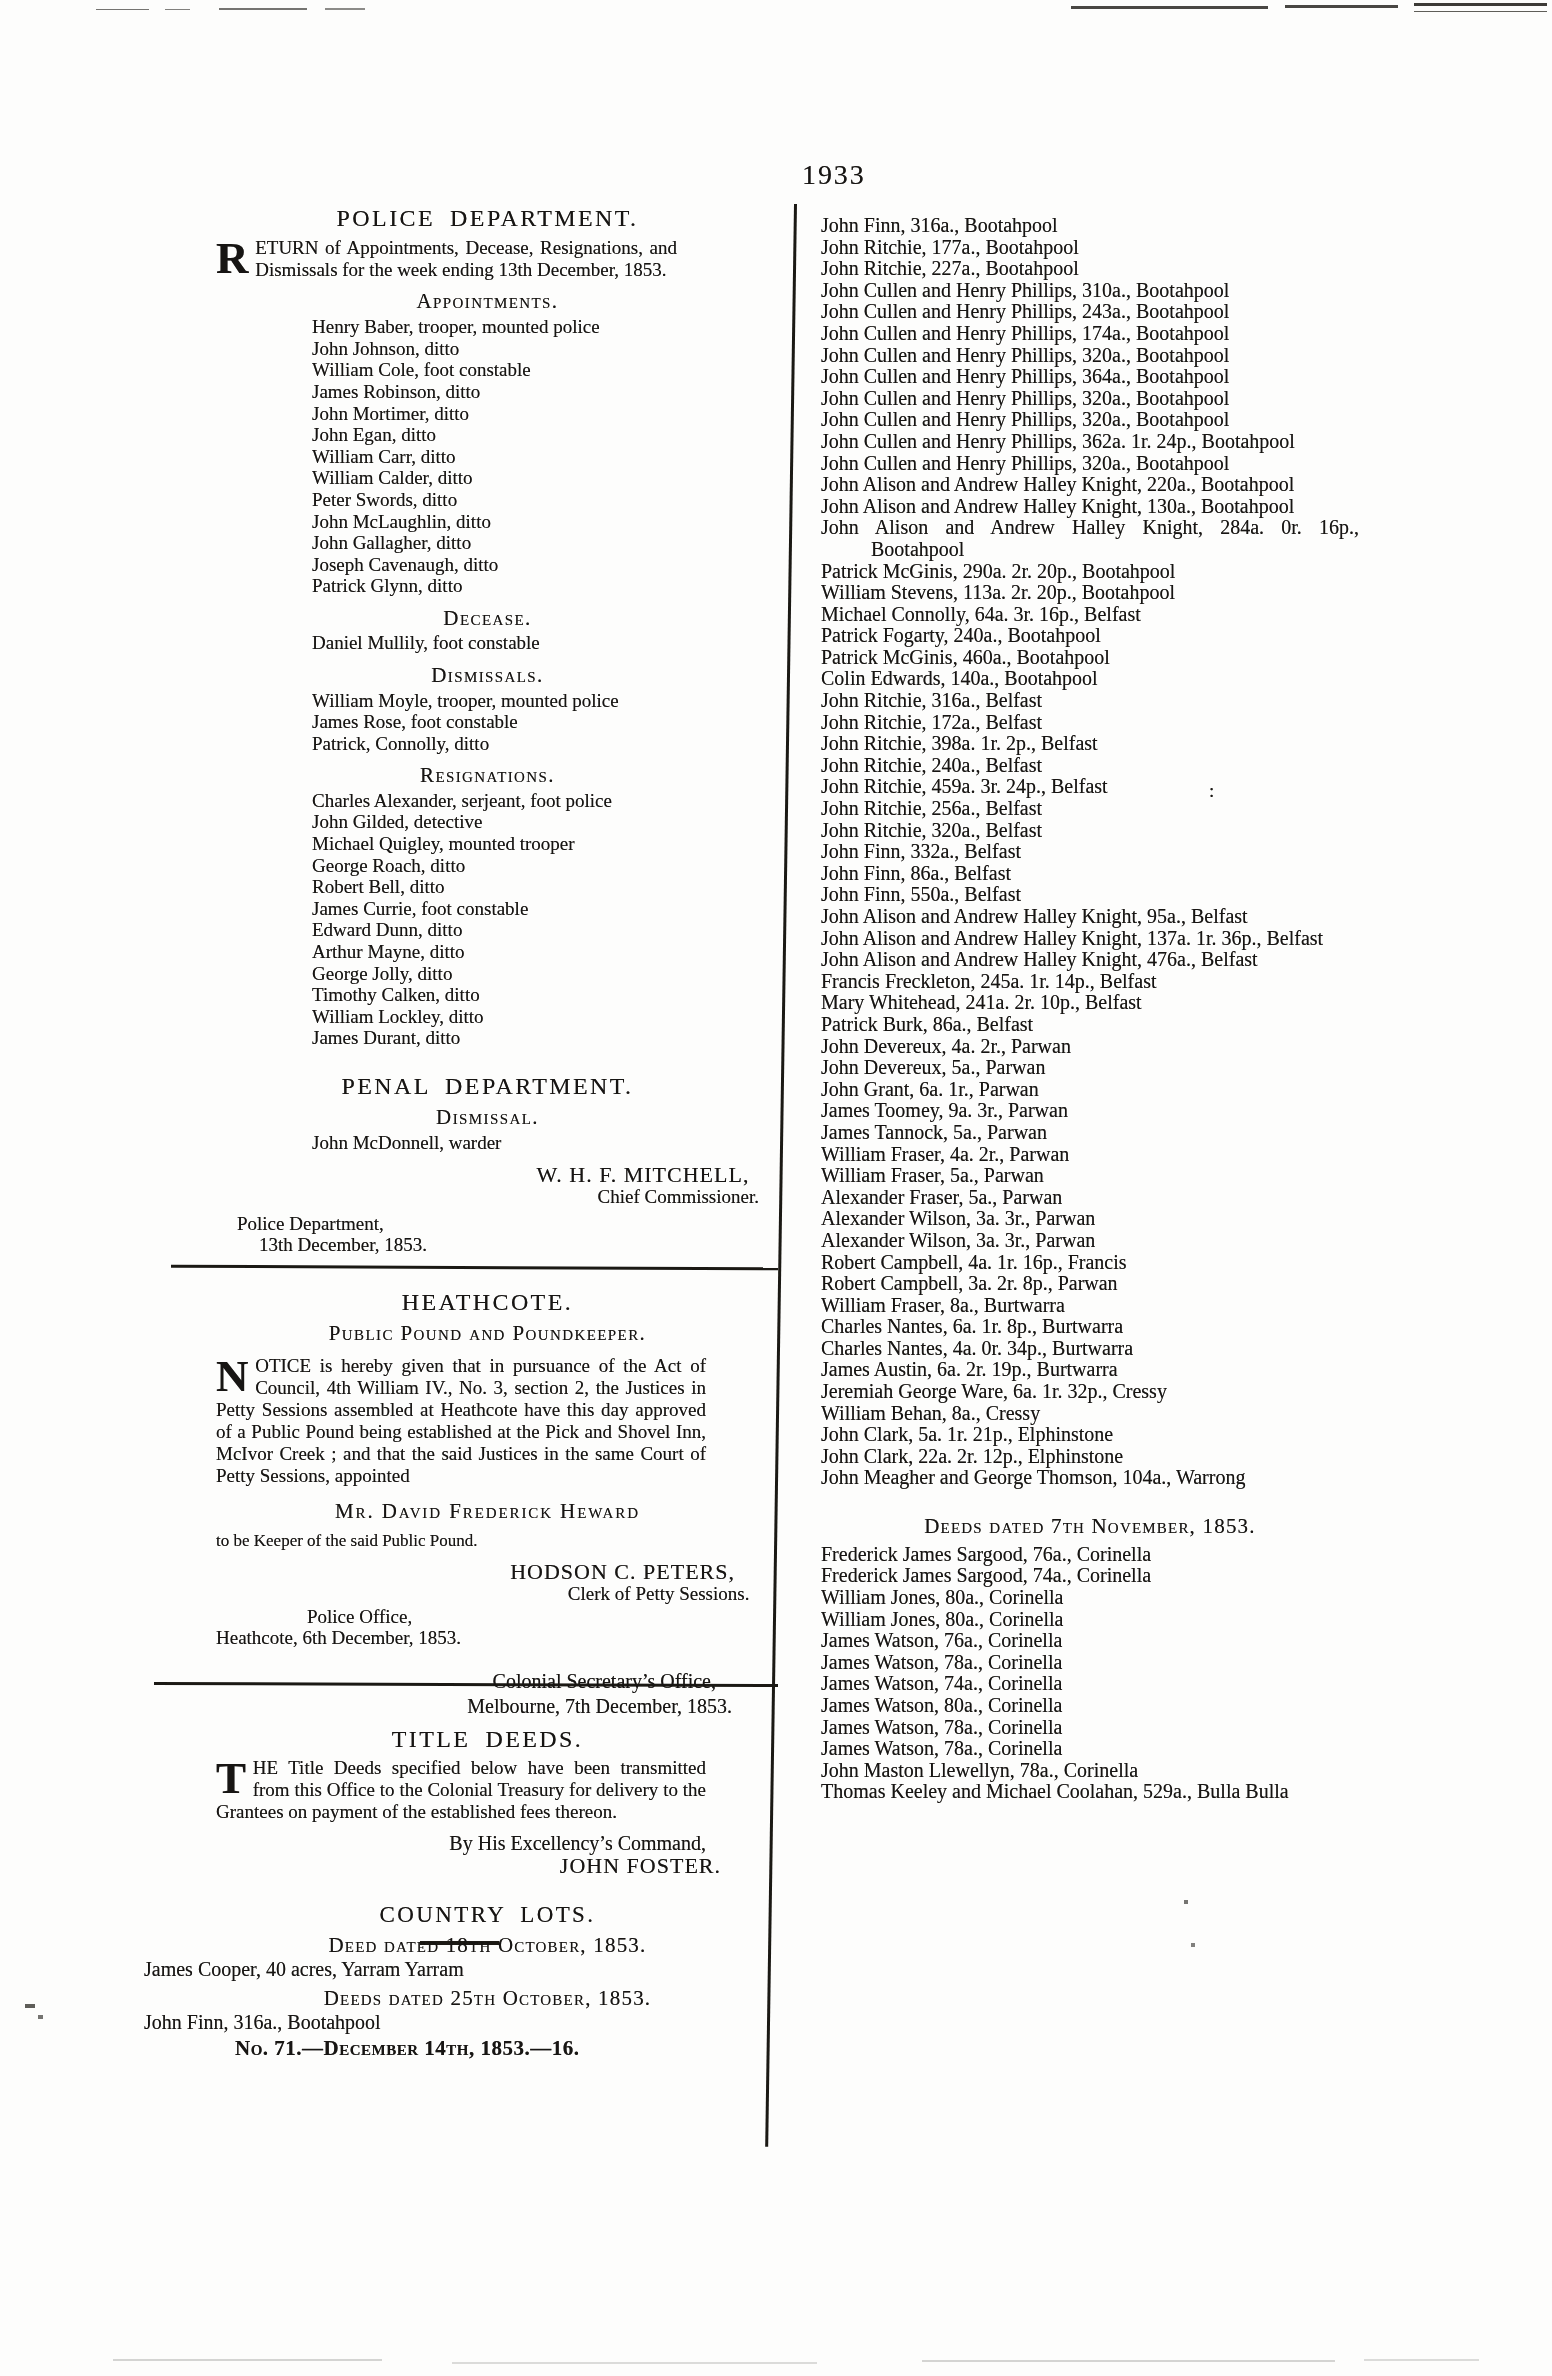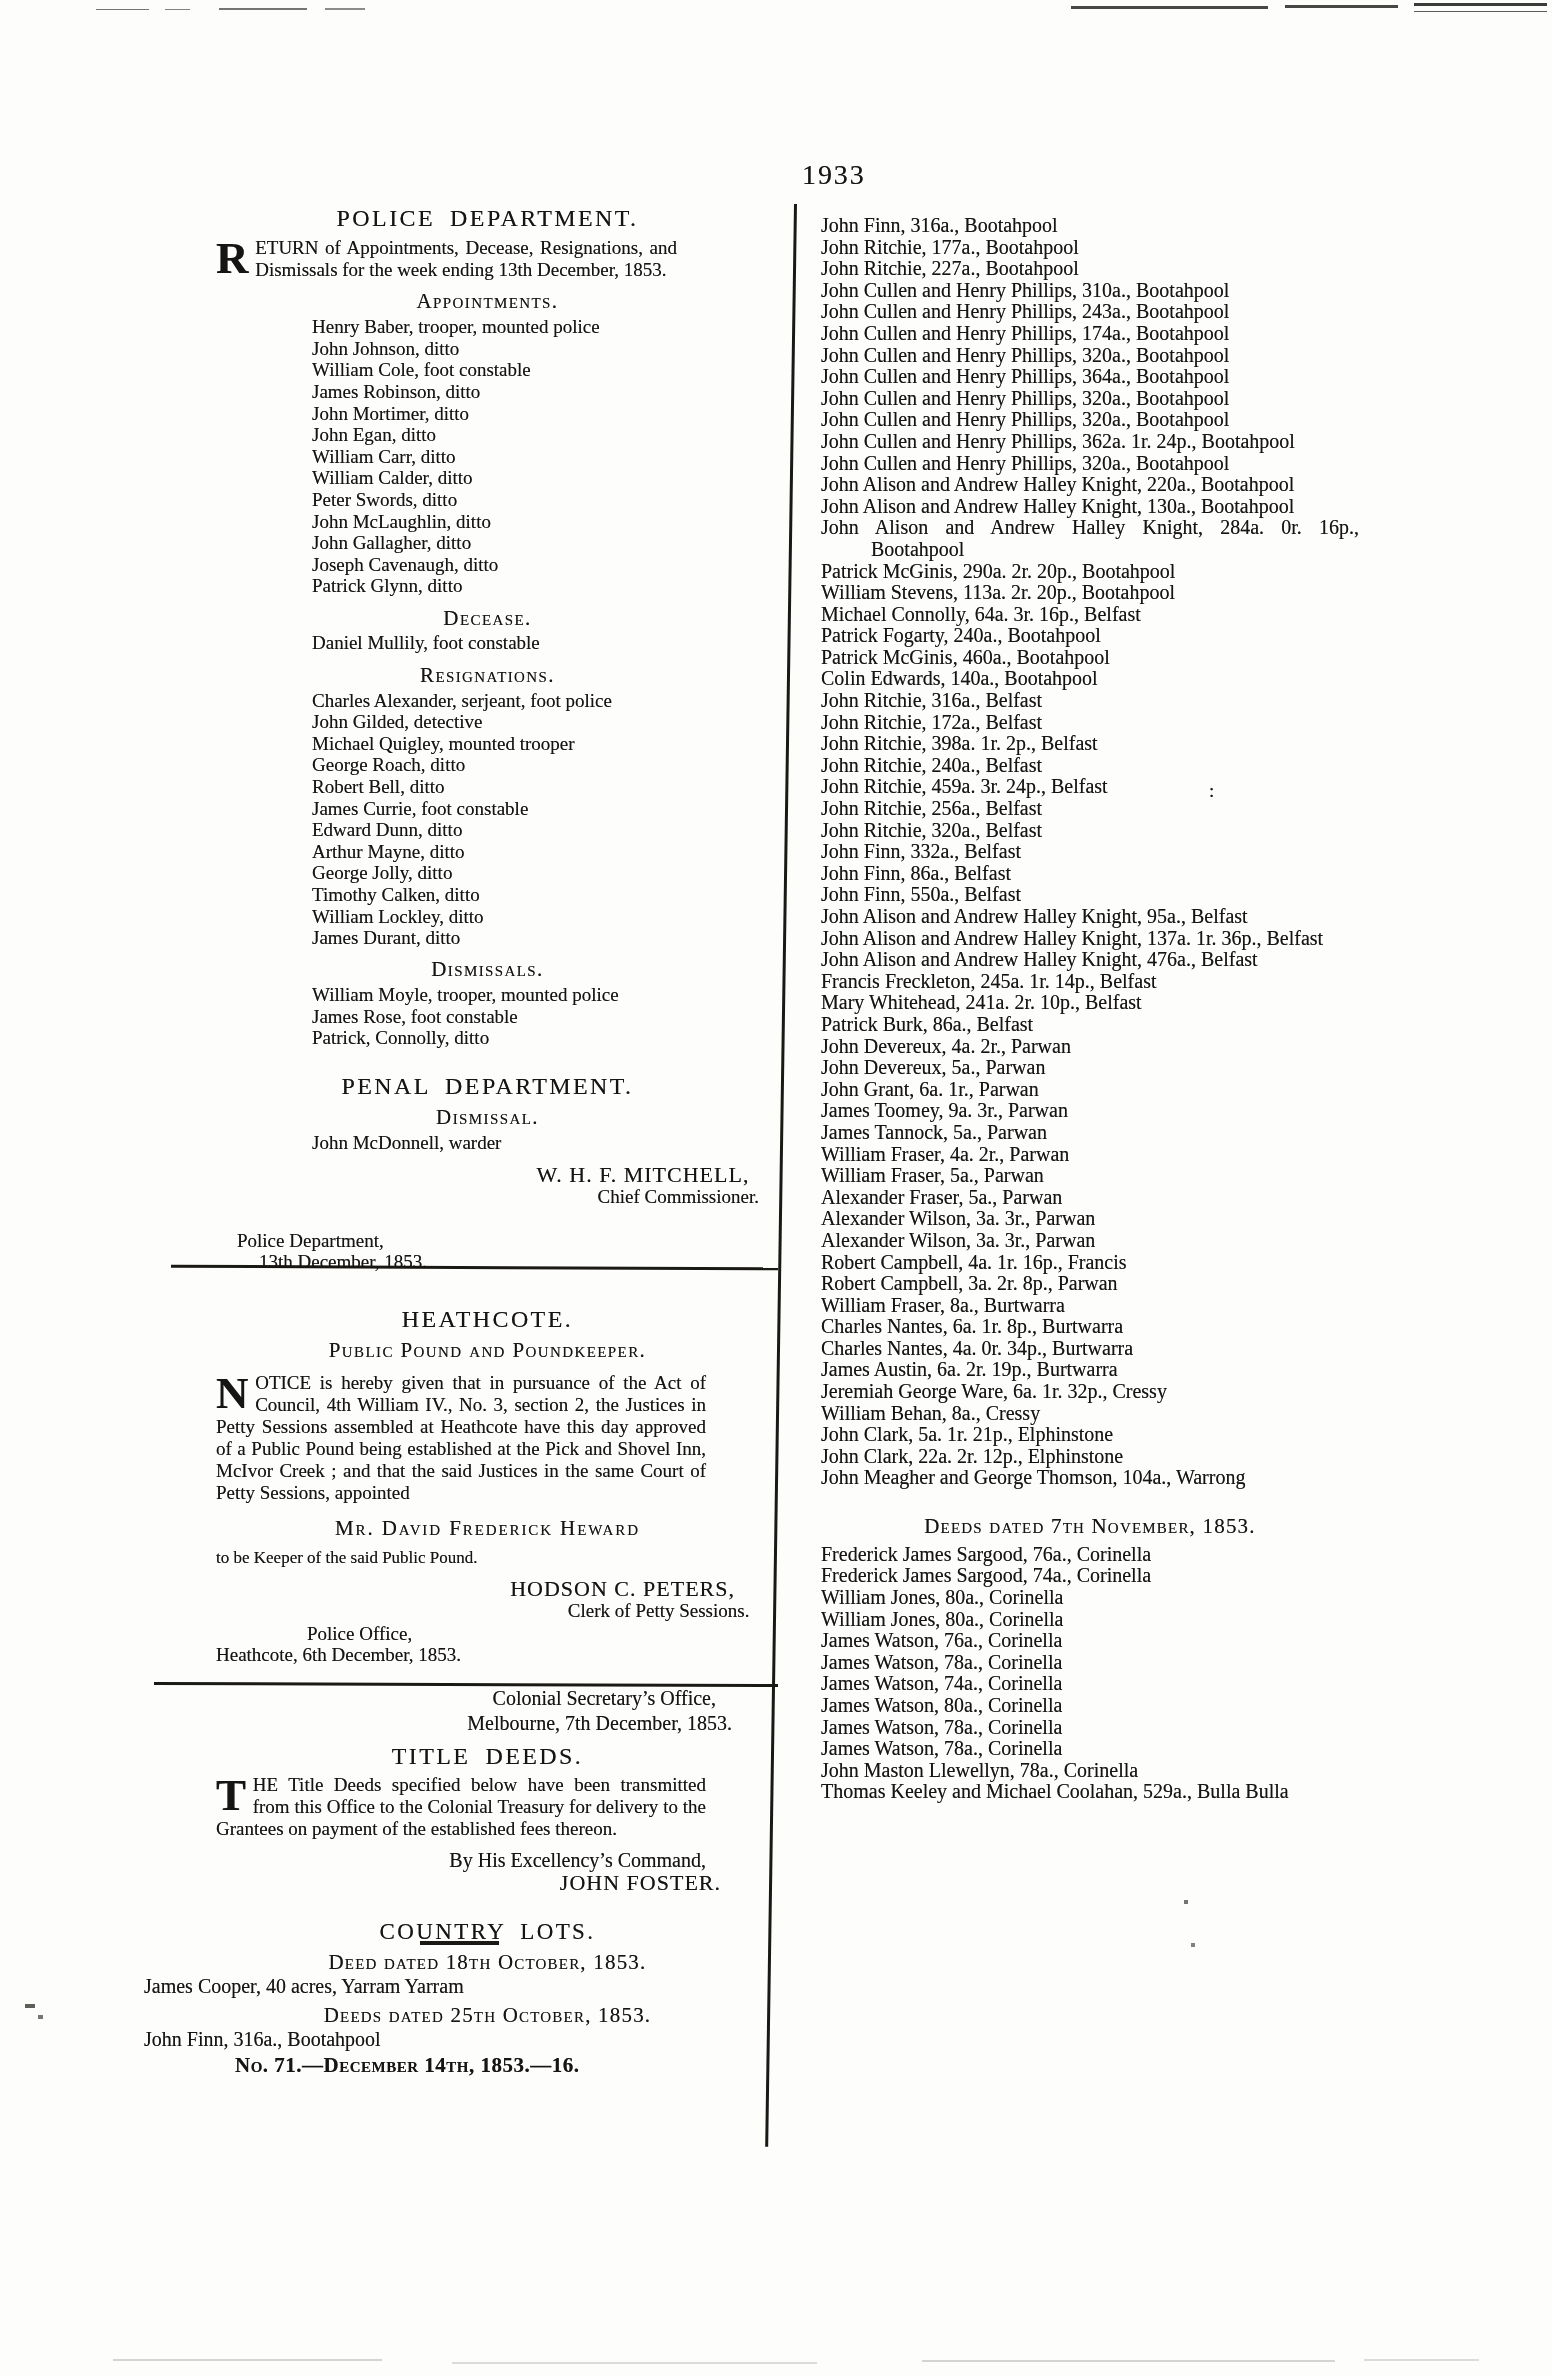"Resignations." div.subsection { order: before "Dismissals." -> after "Dismissals." }
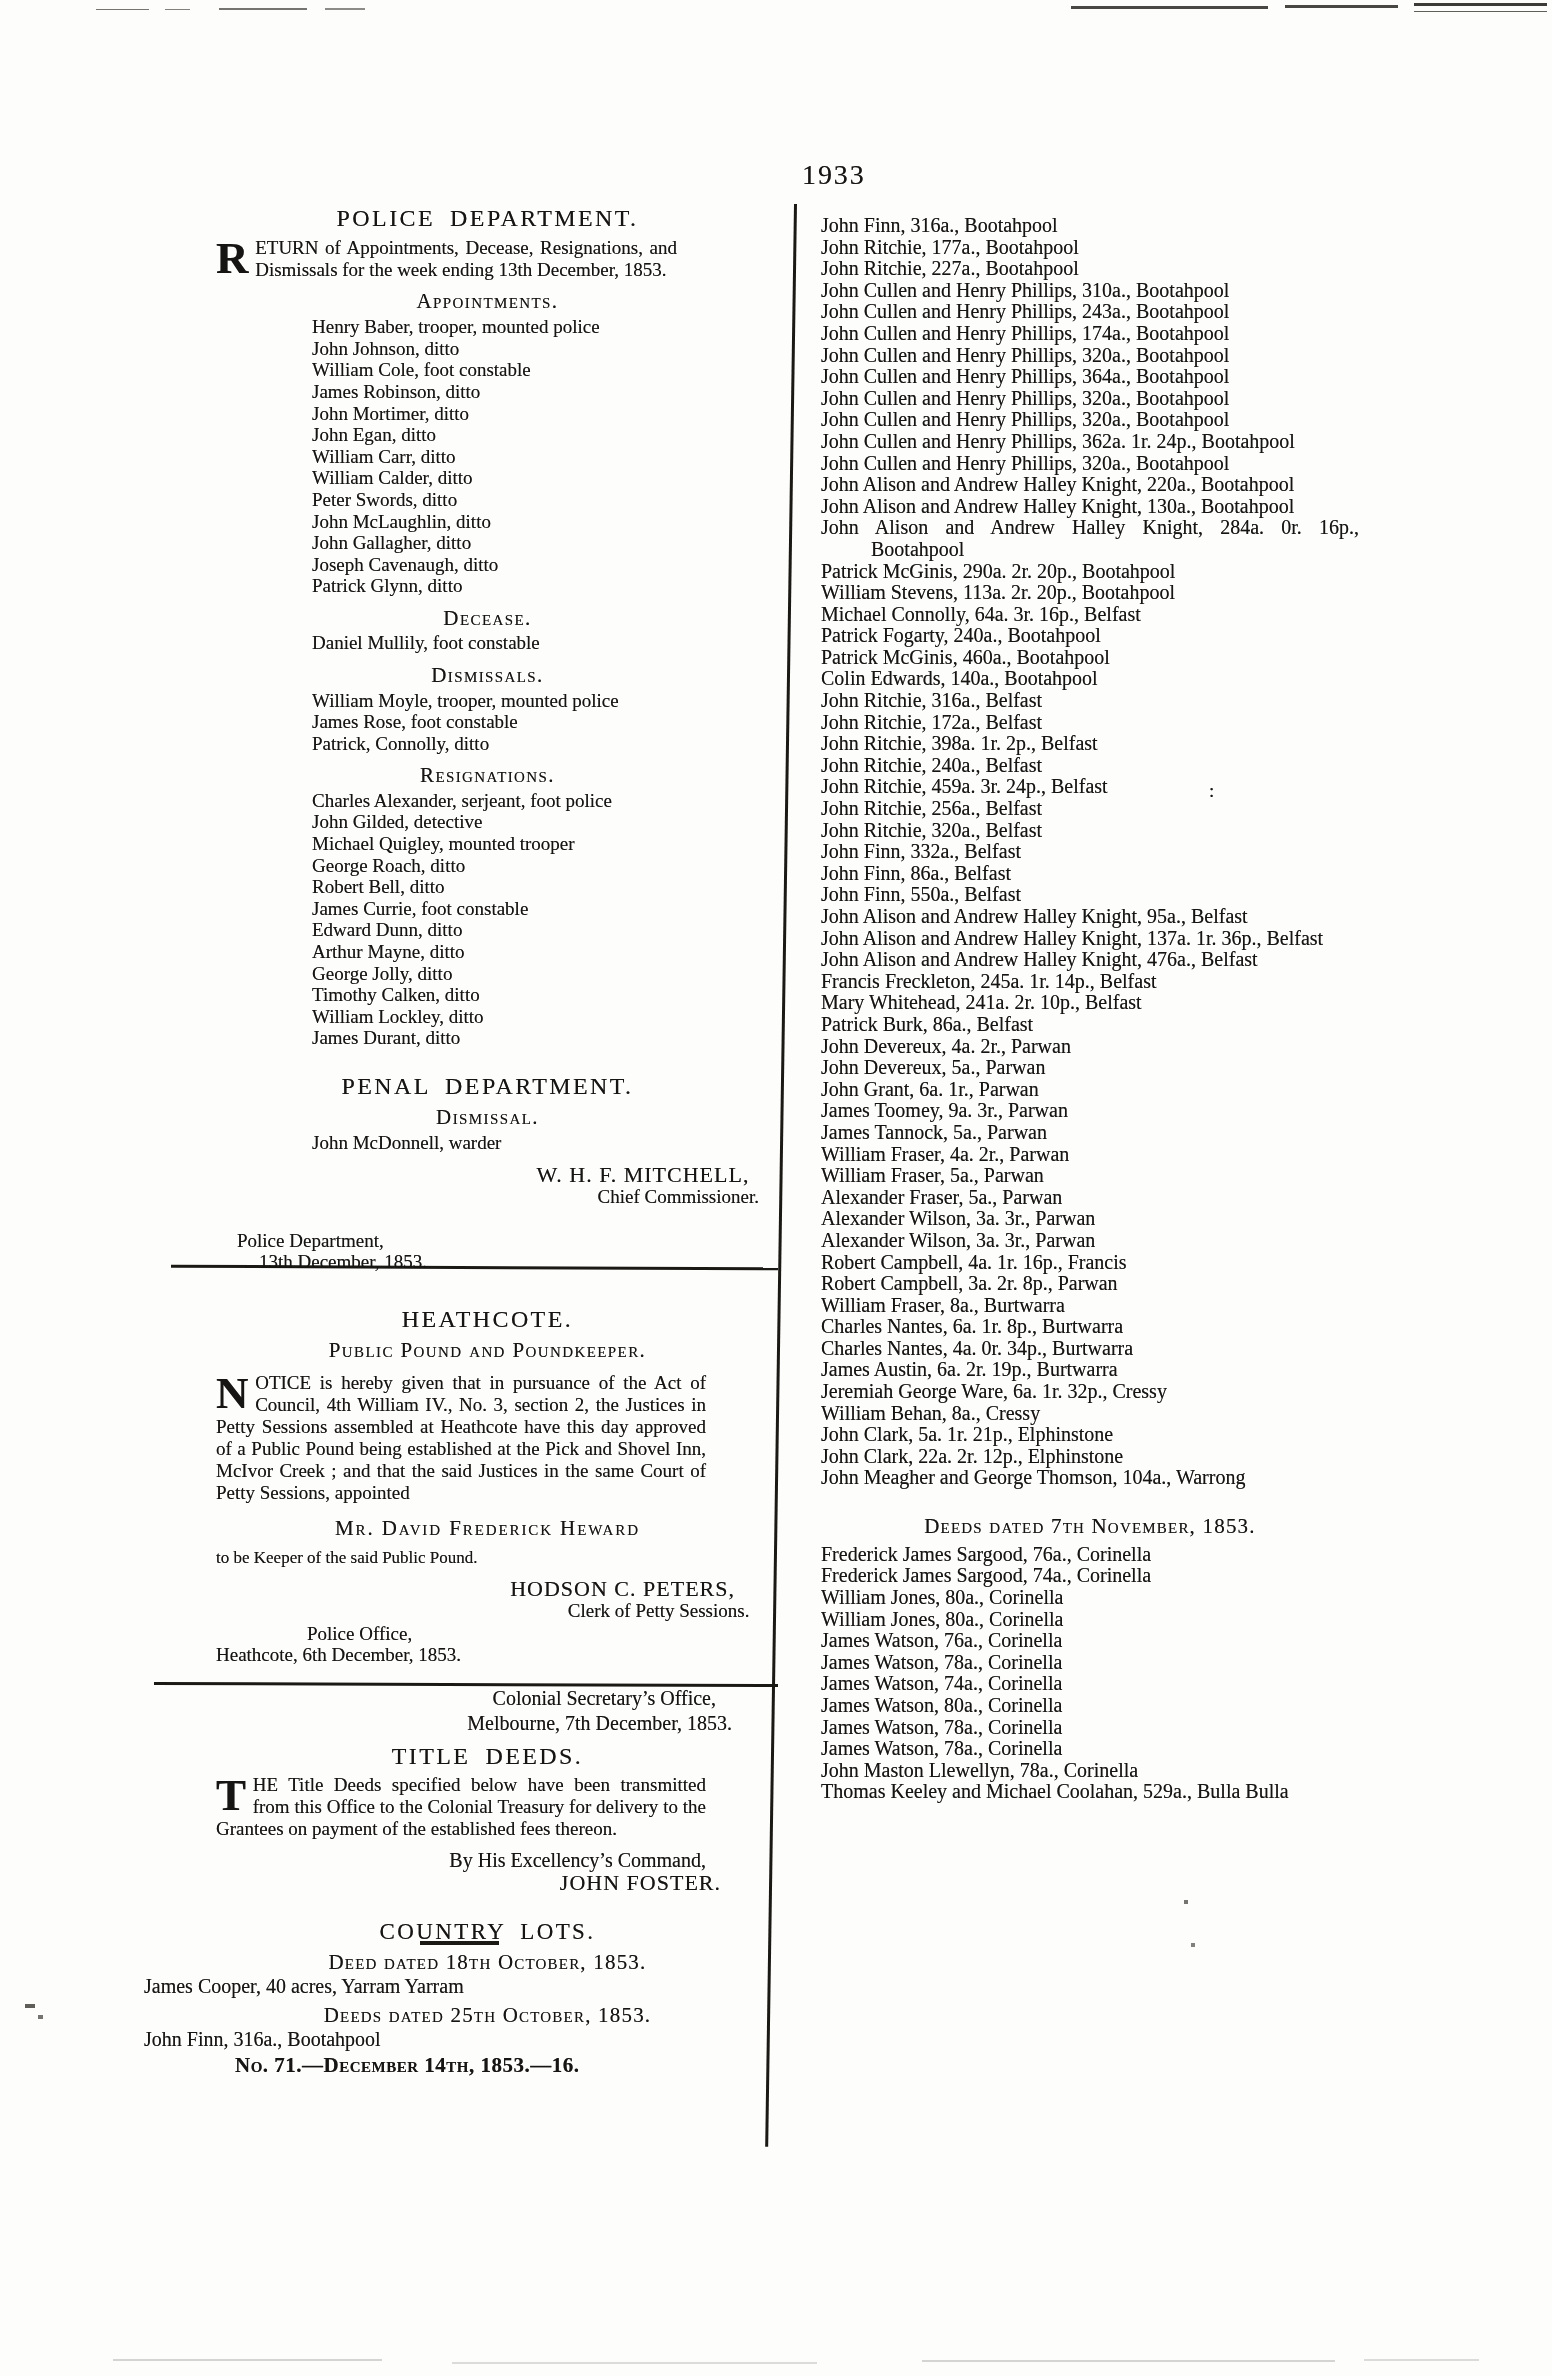"Police Department," .dateline { margin: 23px 0 0 0 -> 6px 0 0 0 }
